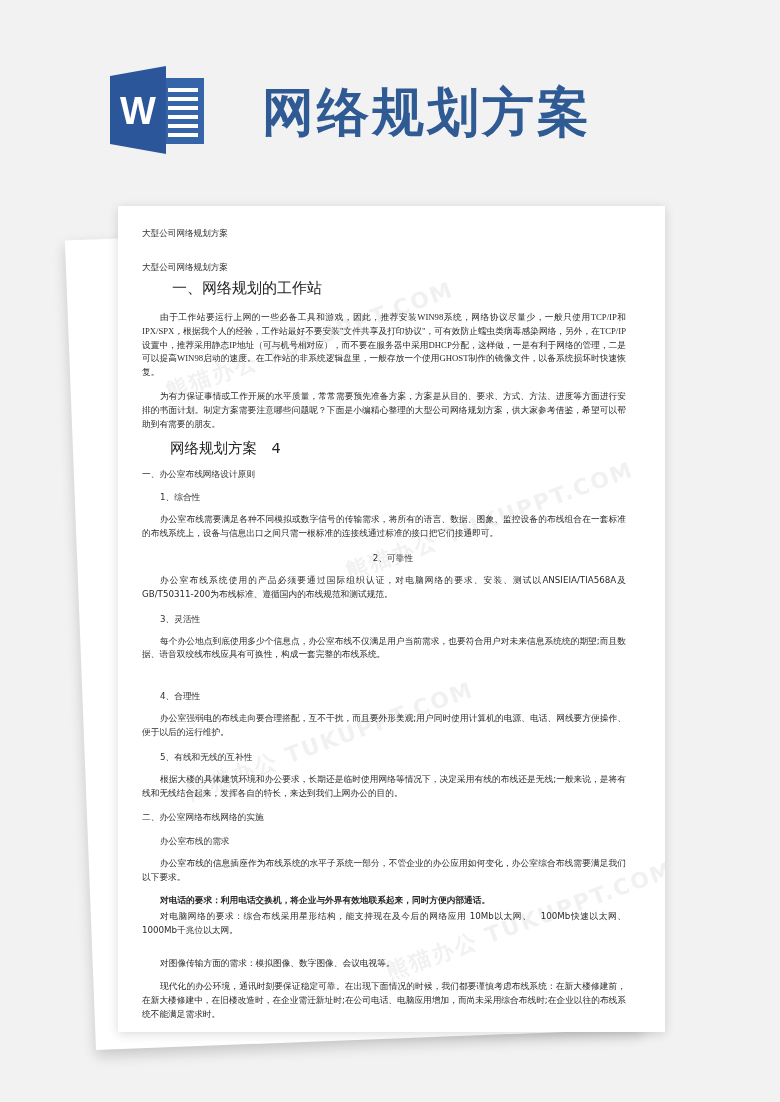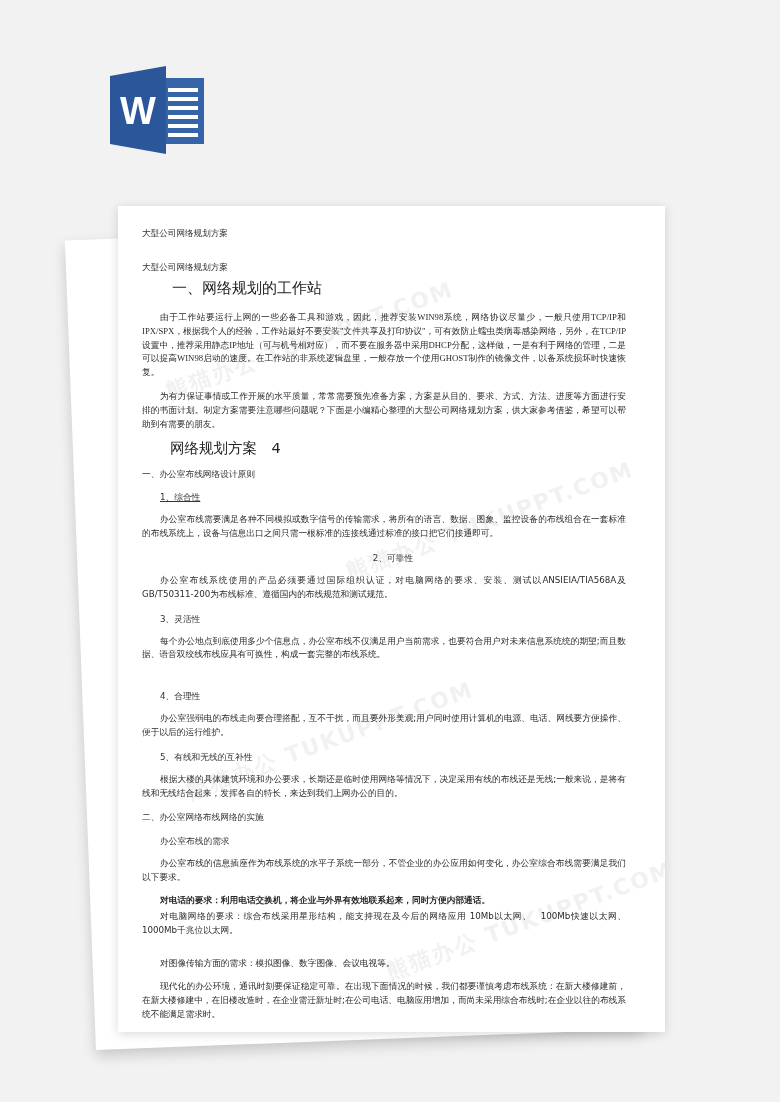"网络规划方案" div.doc-title { html: none -> <div>网络规划方案</div> }
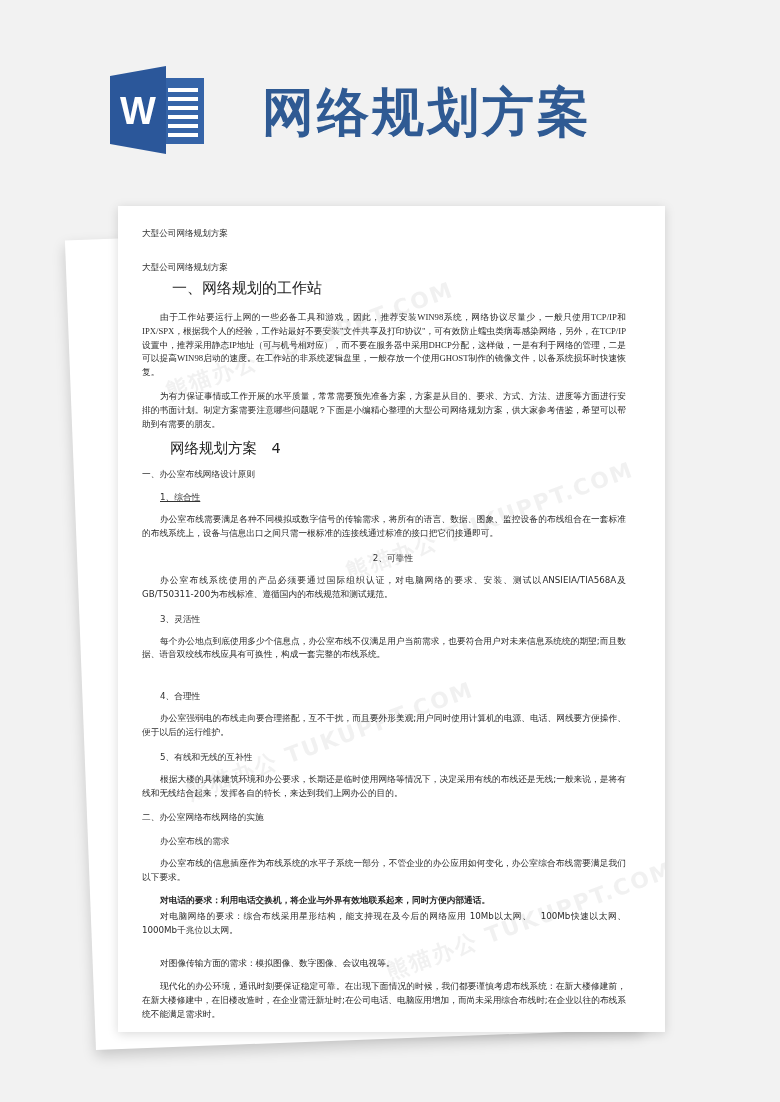"1、综合性" p.sub { text-decoration: underline -> none }
